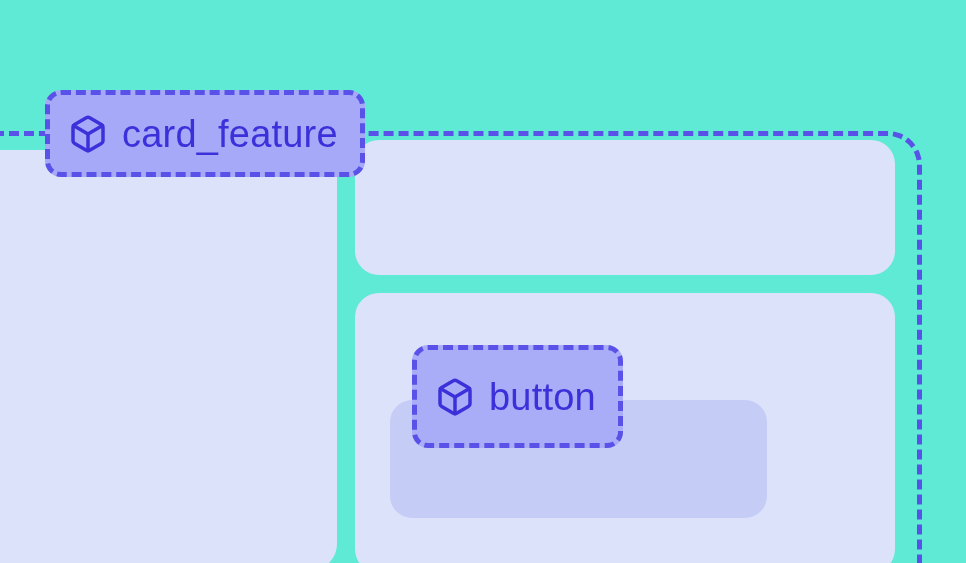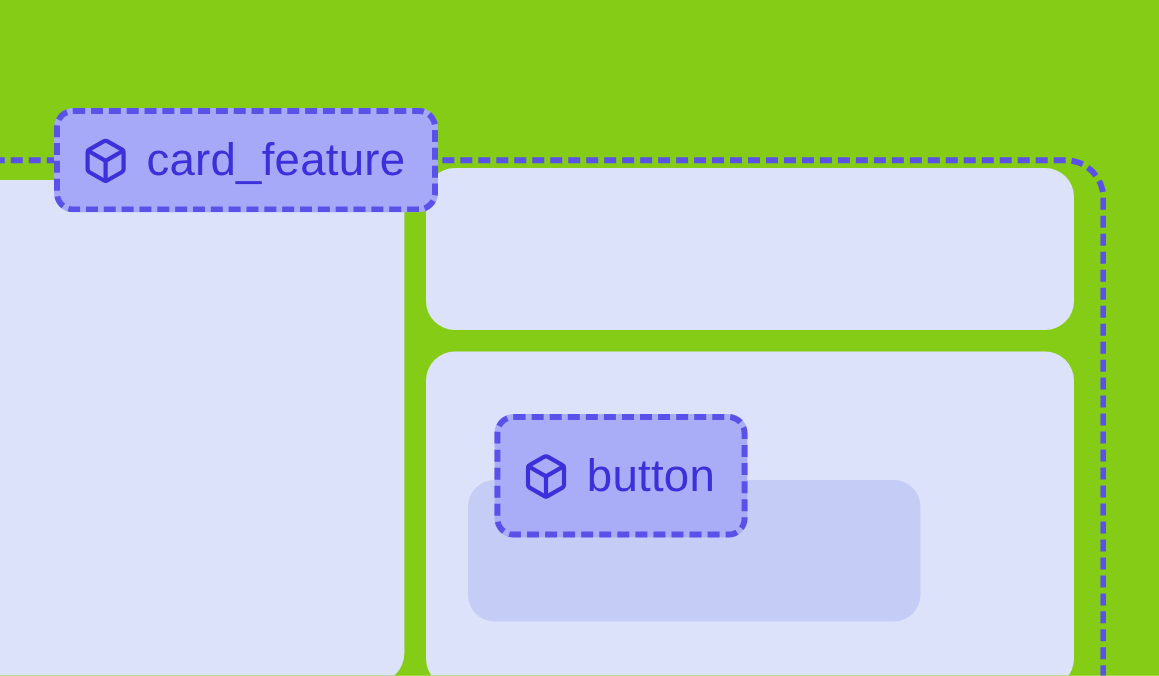"card_feature" #canvas { background: #84cc16 -> #5eead4 }
